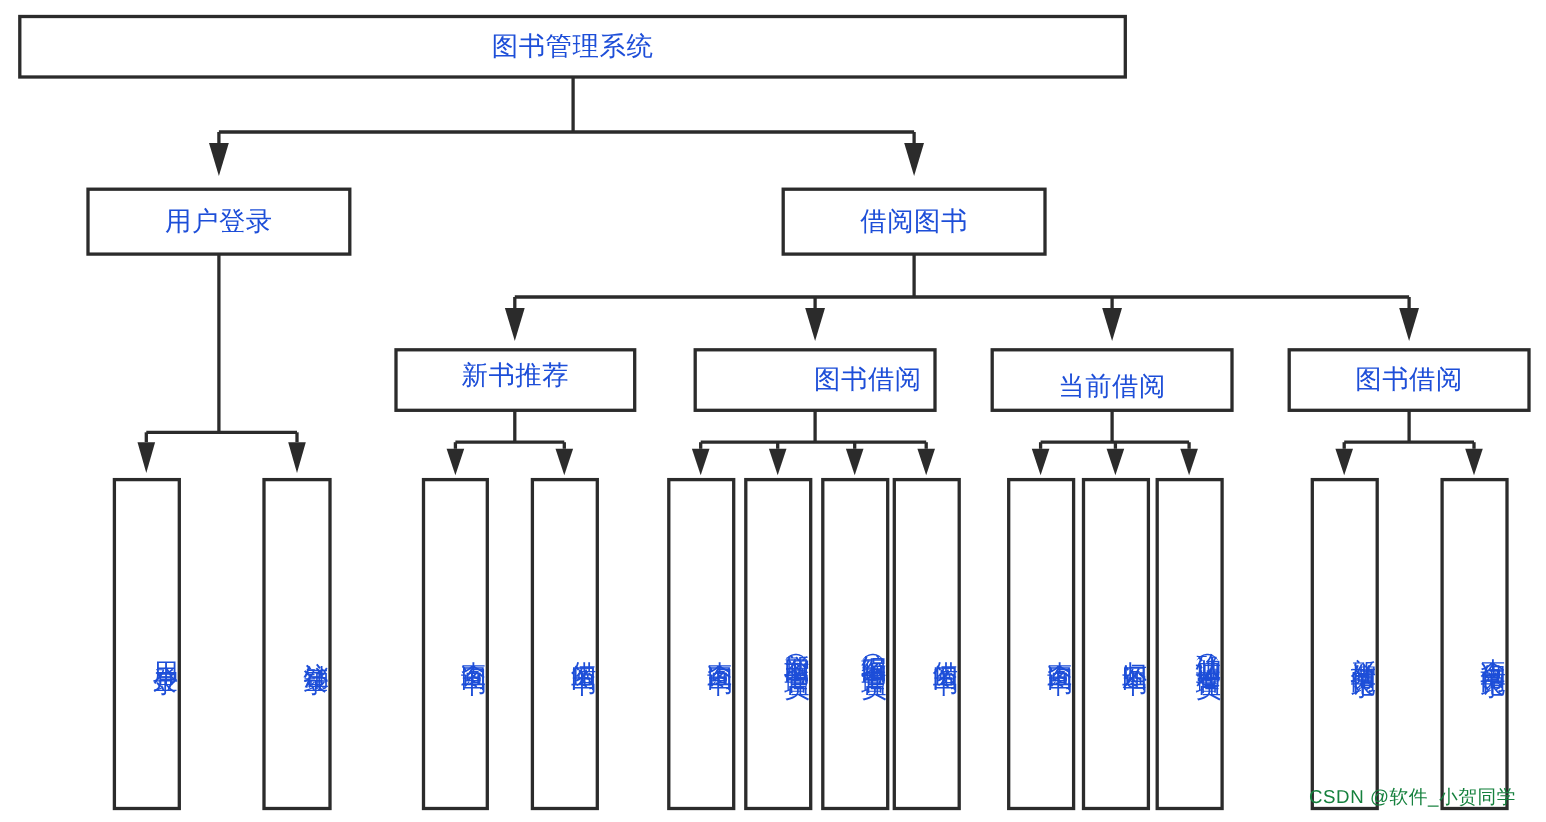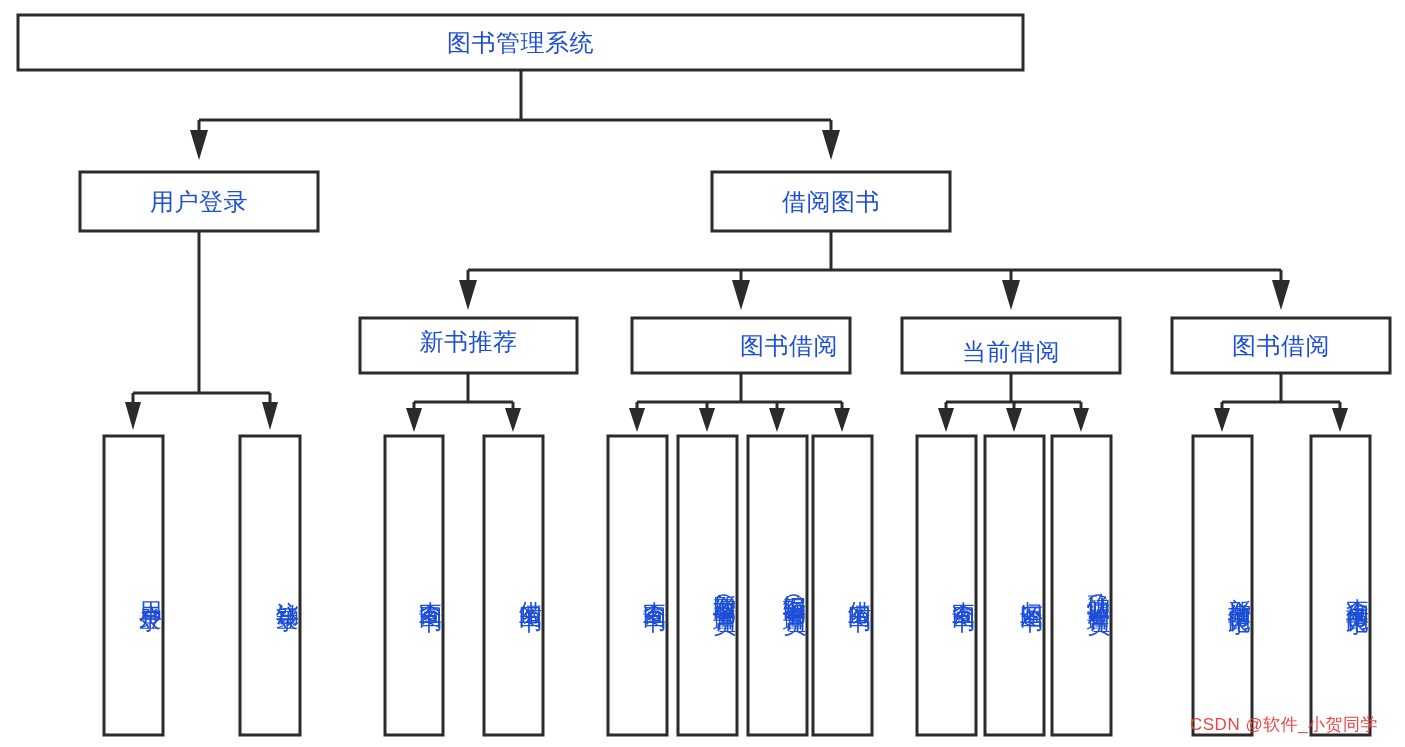"CSDN @软件_小贺同学" .watermark { color: #ef4444 -> #15803d }
